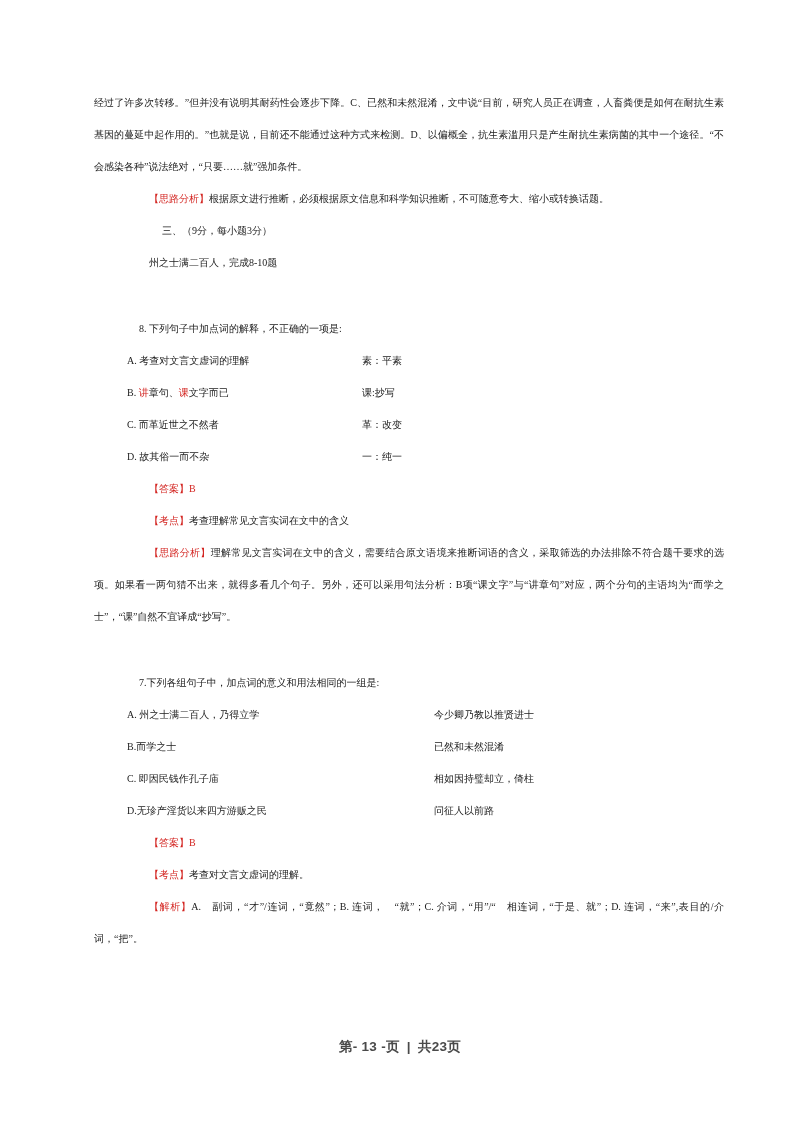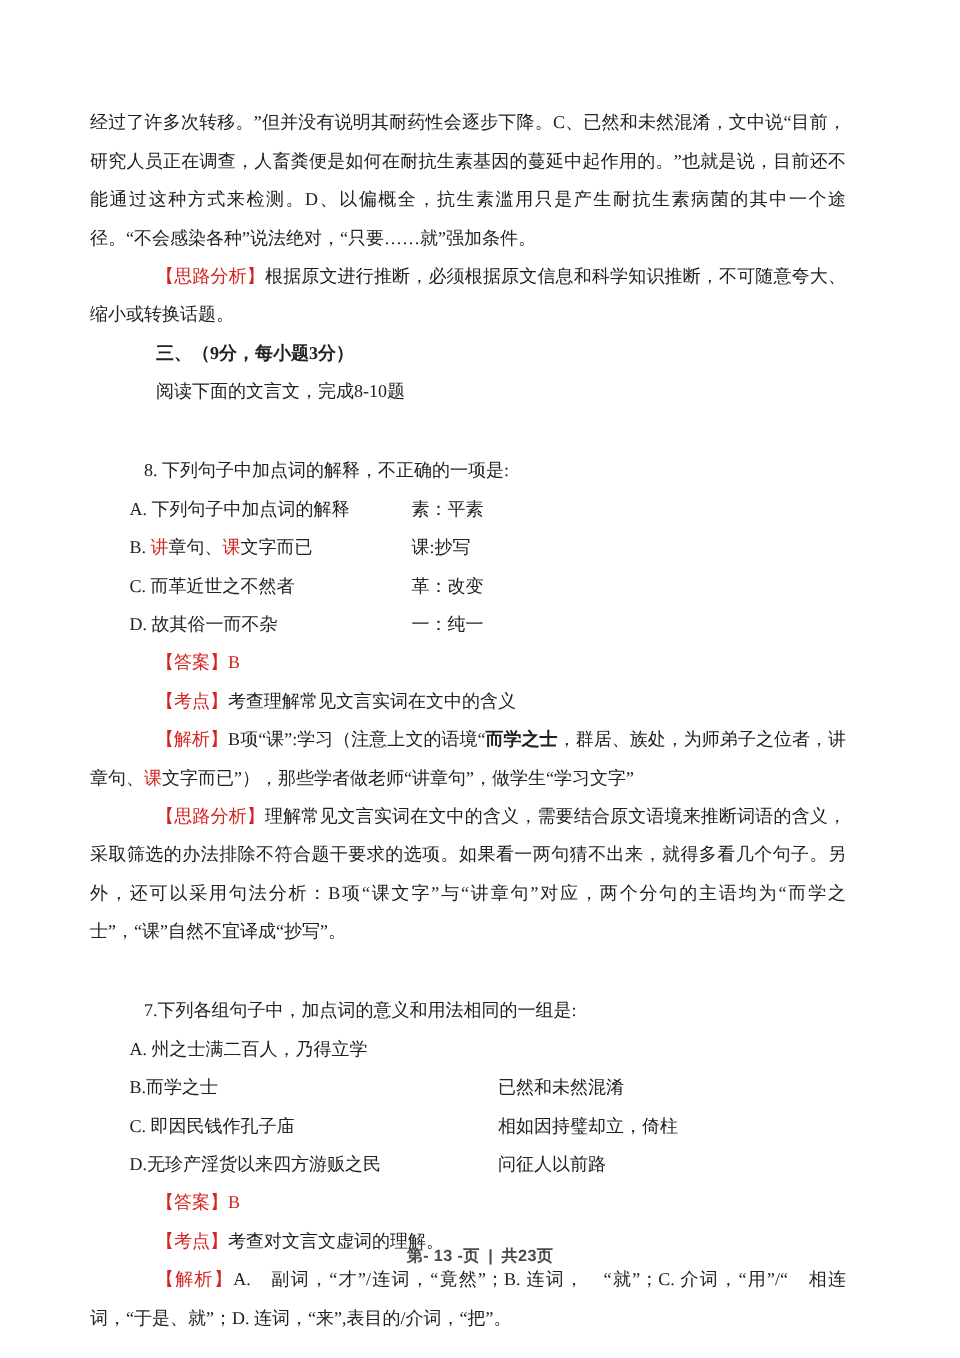"经过了许多次转移。”但并没有说明其耐药性会逐步下降。C、已然和未然混淆，文中说“" .doc-body { font-size: 15px -> 10px; left: 75px -> 94px }
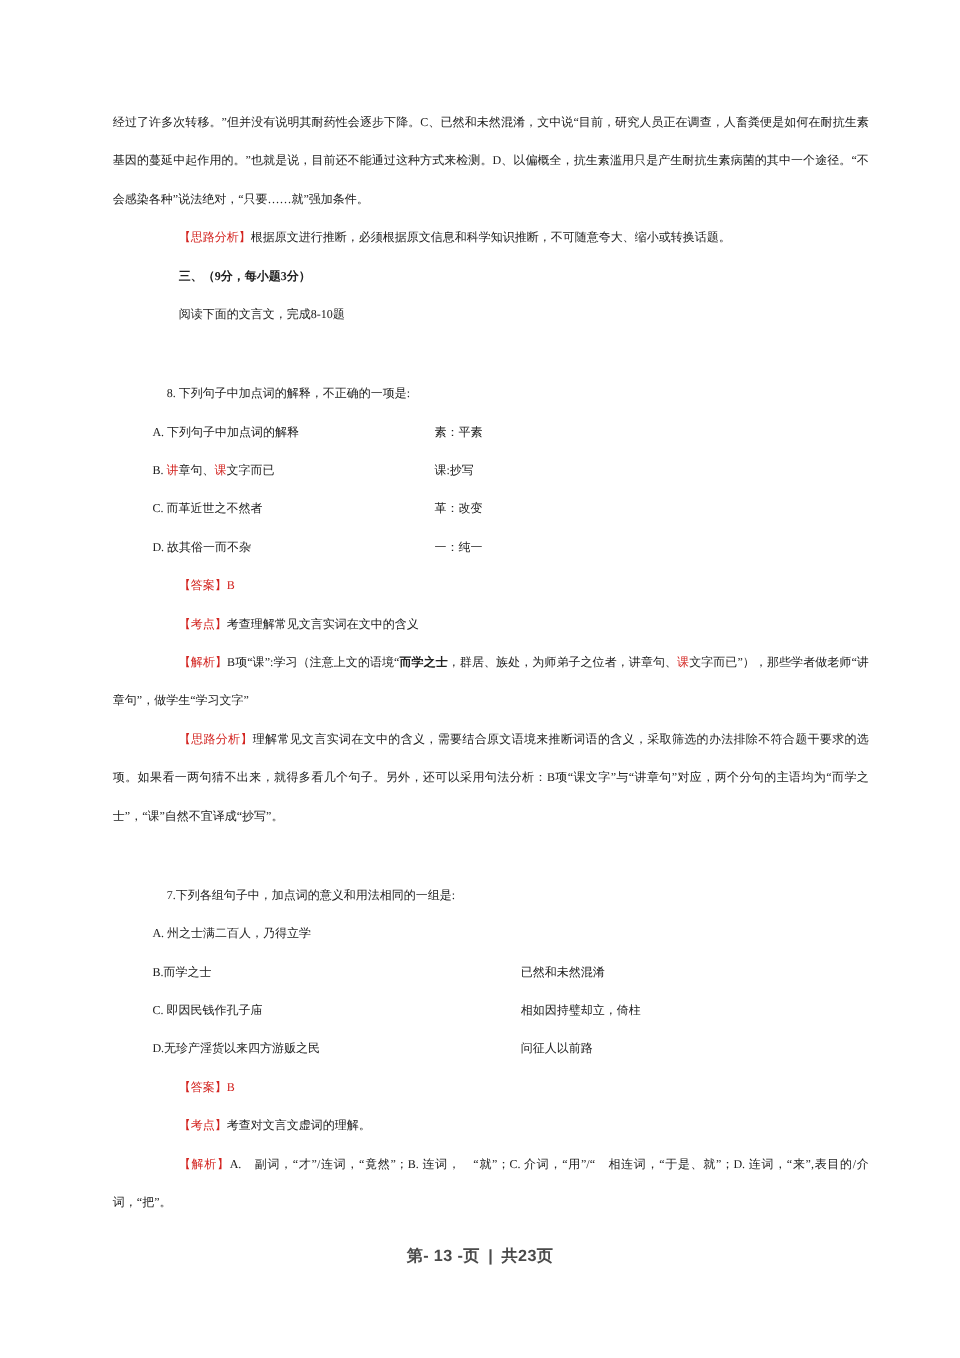"三、（9分，每小题3分）" .seg.bold { font-weight: bold -> normal; margin-left: none -> 13px }
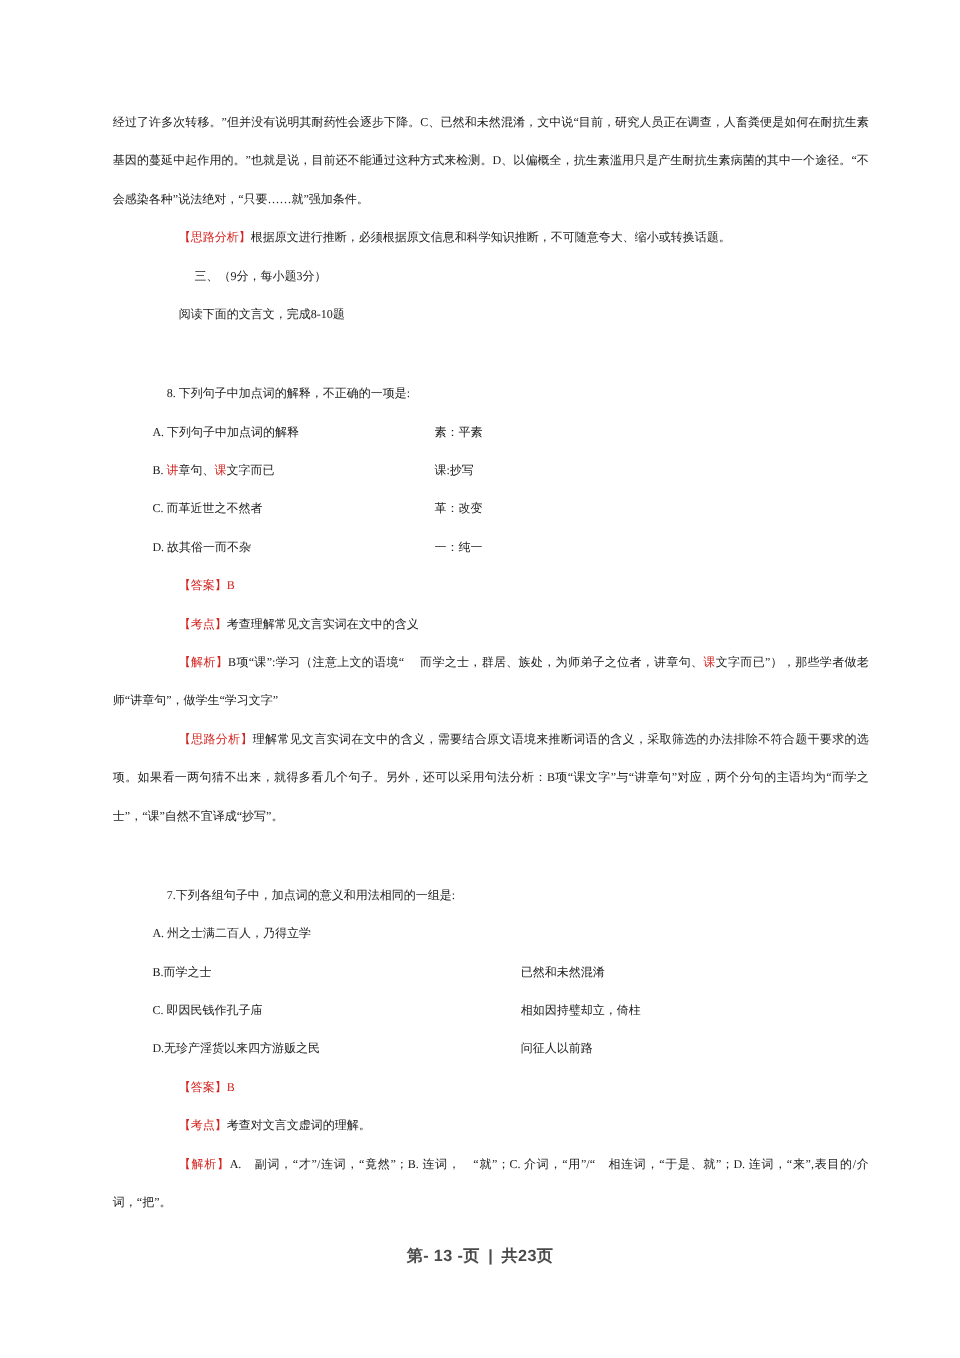"阅读下面的文言文，完成8-10题" span.seg { text: 阅读下面的文言文 -> 州之士满二百人 }
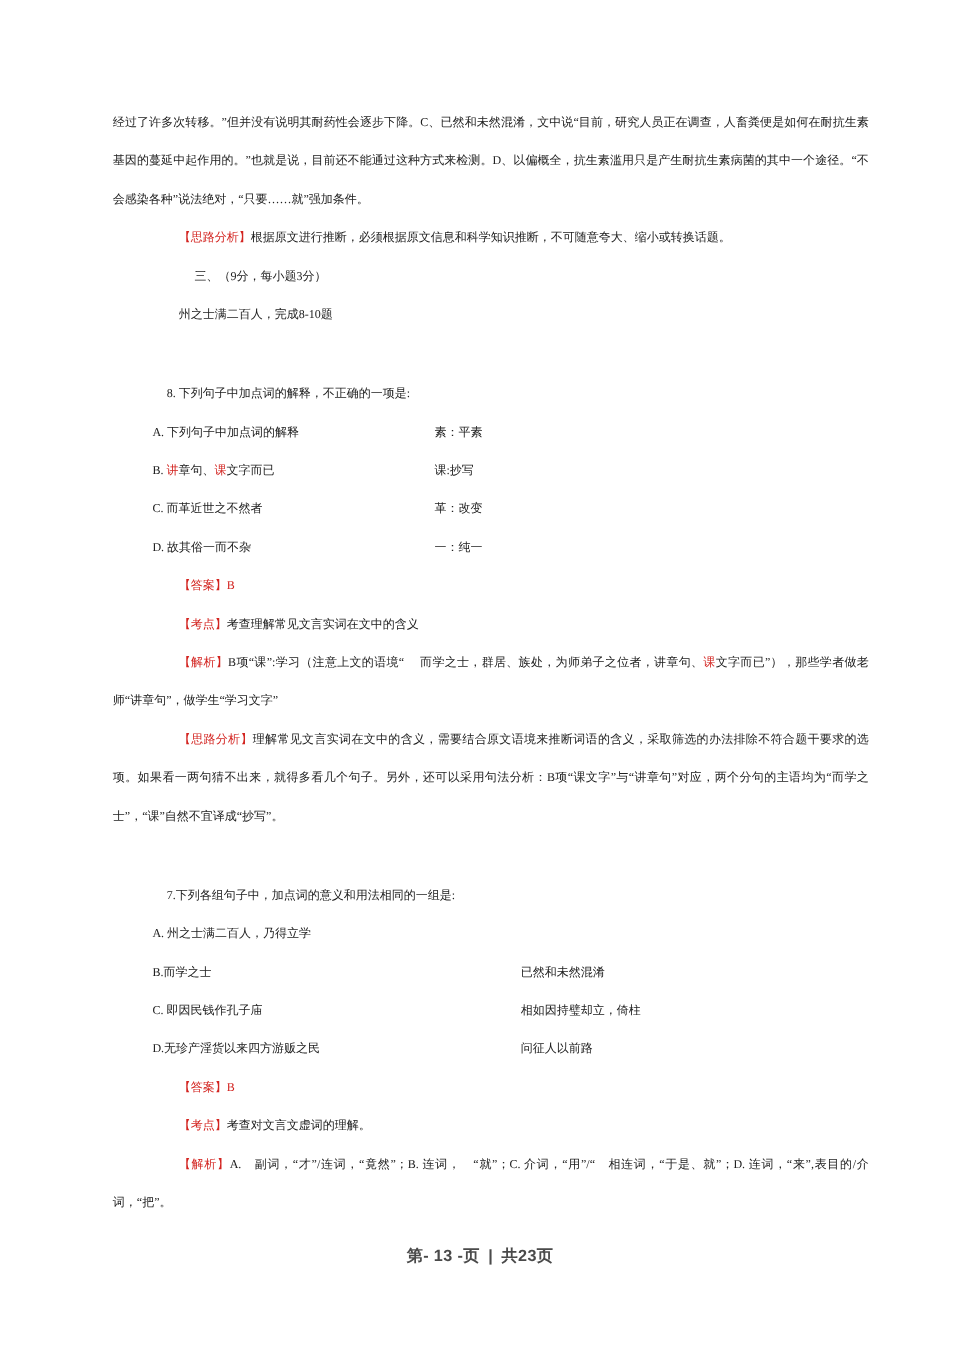"A. 下列句子中加点词的解释" span.seg { text: 下列句子中加点词的解释 -> 考查对文言文虚词的理解 }
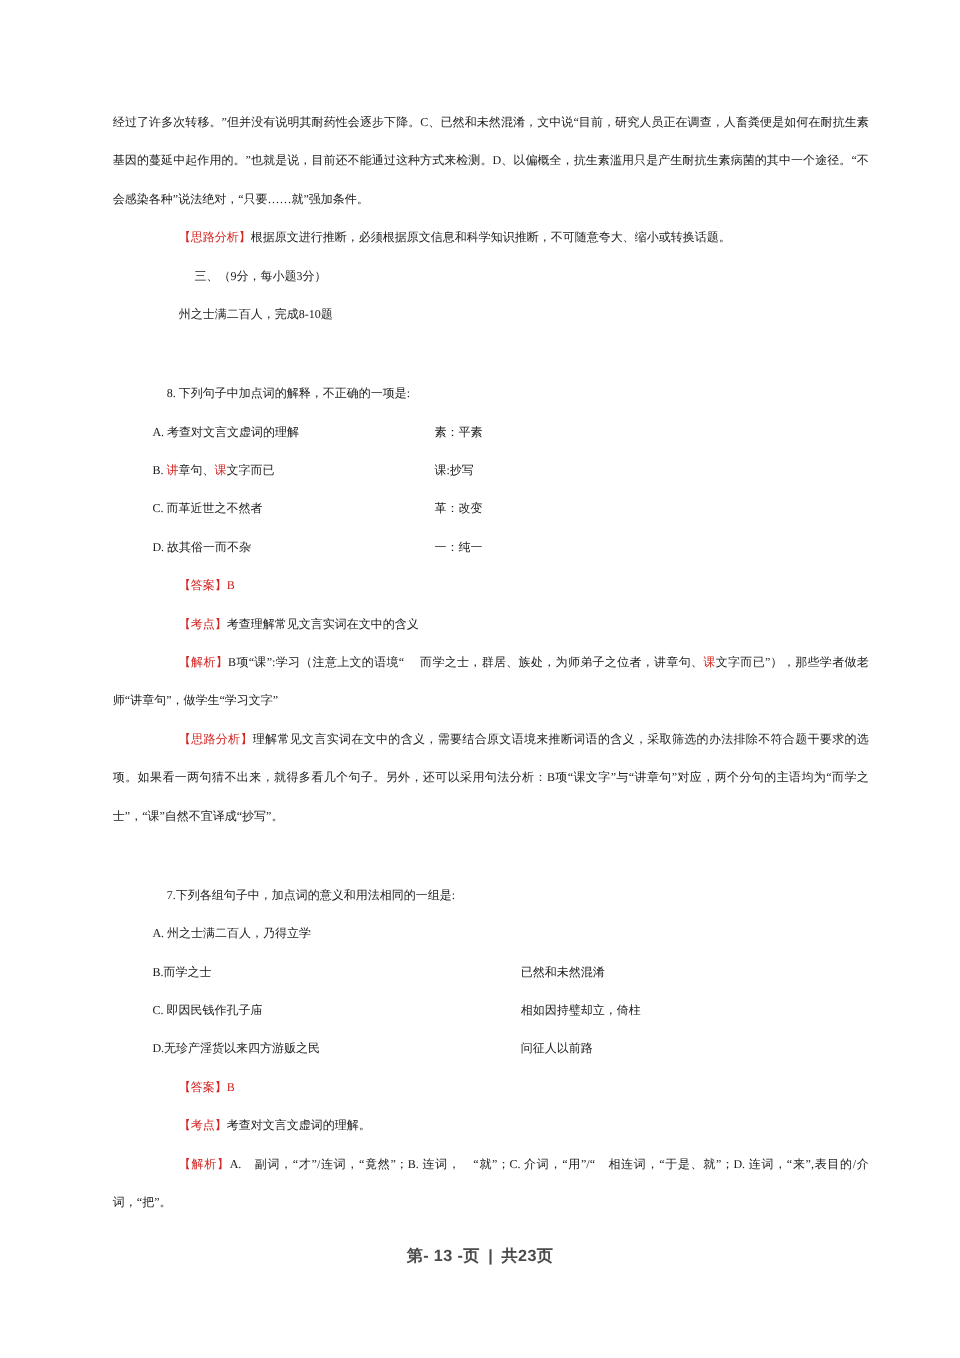"【解析】B项“课”:学习（注意上文的语境“" p.line { html: <p><span>【解析】</span><span>B项“课”:学习（注意上文的语境“</span><span>而学之士</span><span>，群居、族处，为师弟子之位者，讲章句、</span><span>课</span><span>文字而已”），那些学者做老师“讲章句”，做学生“学习文字”</span></p> -> none }
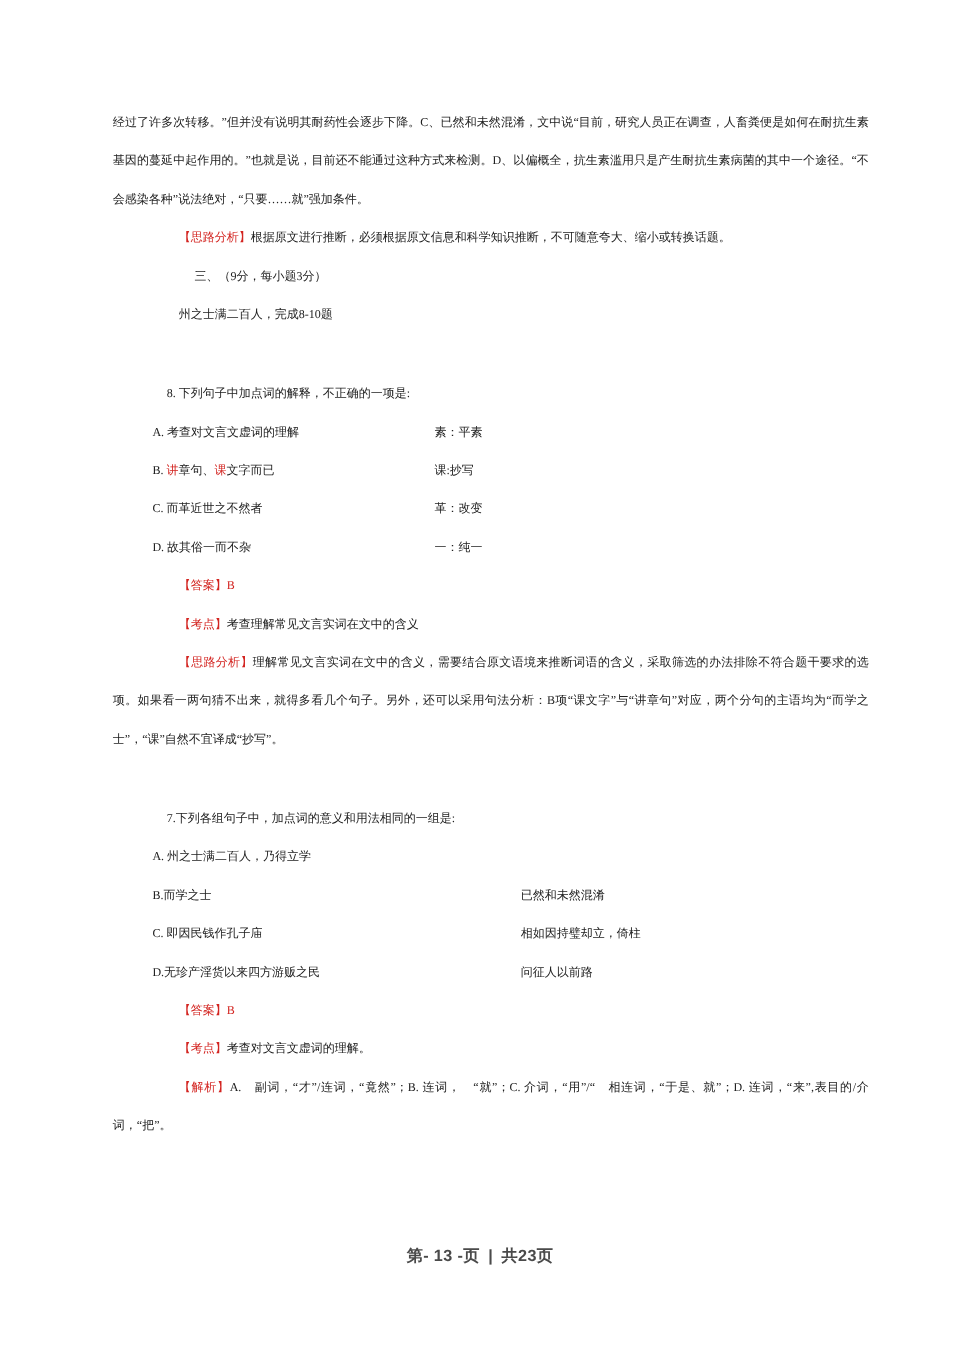"今少卿乃教以推贤进士" span.opt-right { html: none -> <span><span>今少卿乃教以推贤进士</span></span> }
